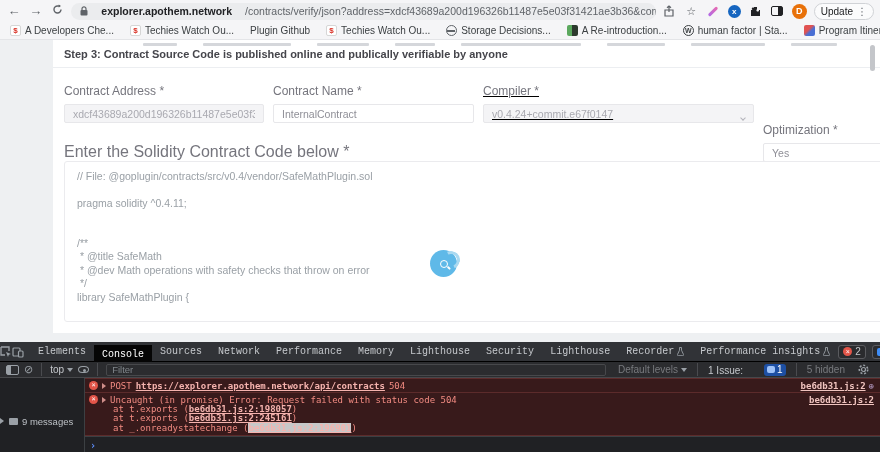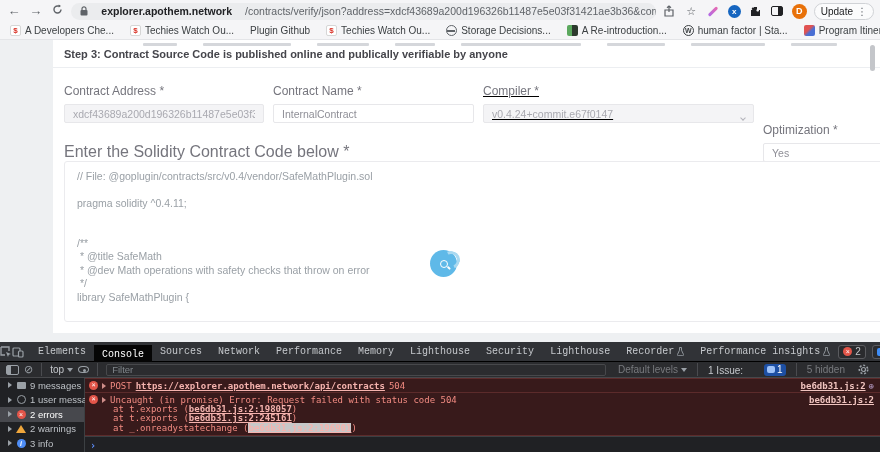"9 messages" .sb-row { margin-top: none -> 36px; padding: 0 8px -> 0 0 }
